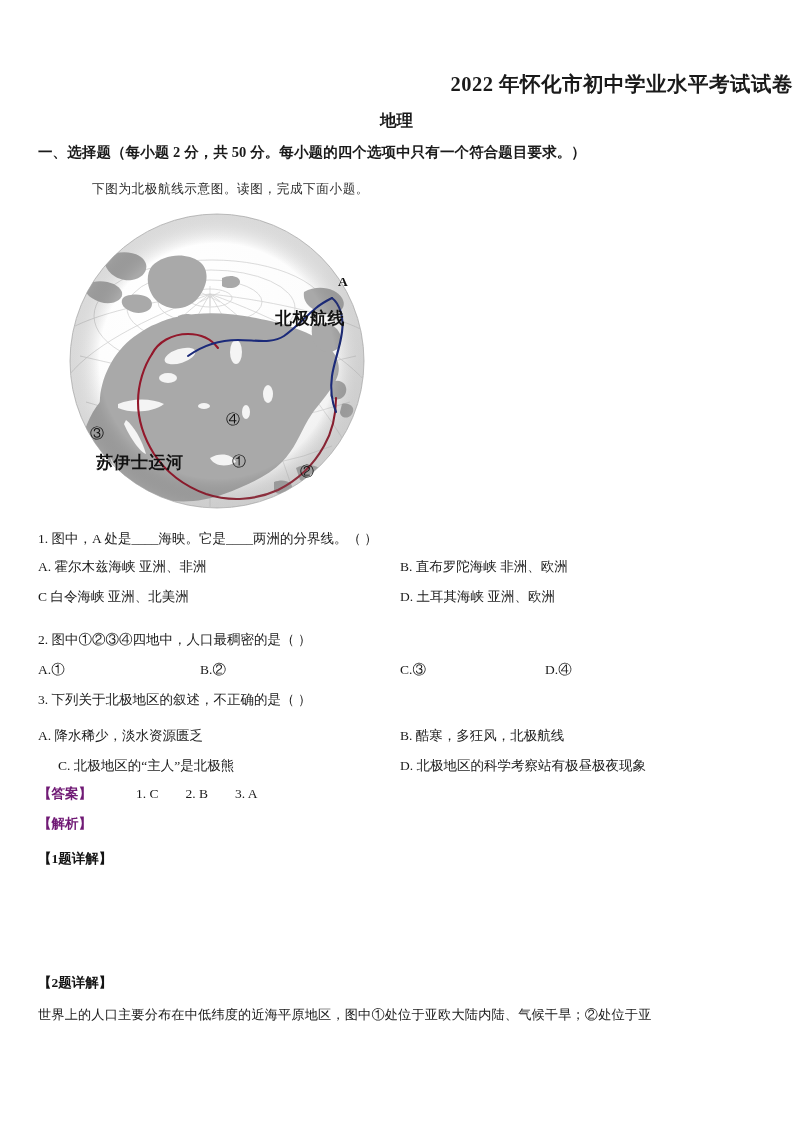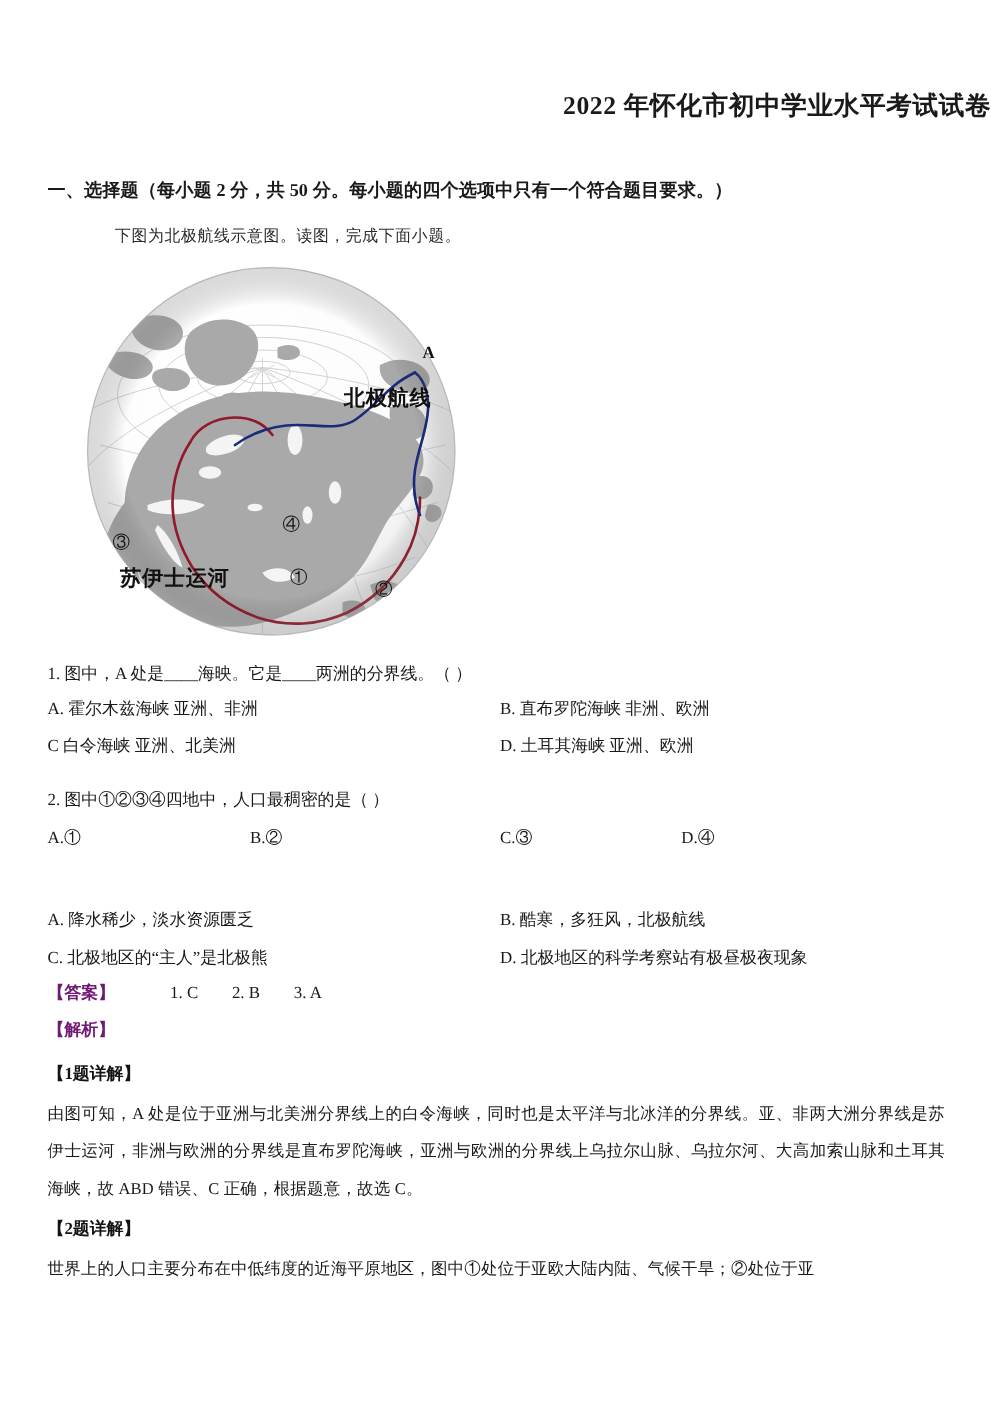"地理" h2.doc-subtitle { html: none -> <h2>地理</h2> }
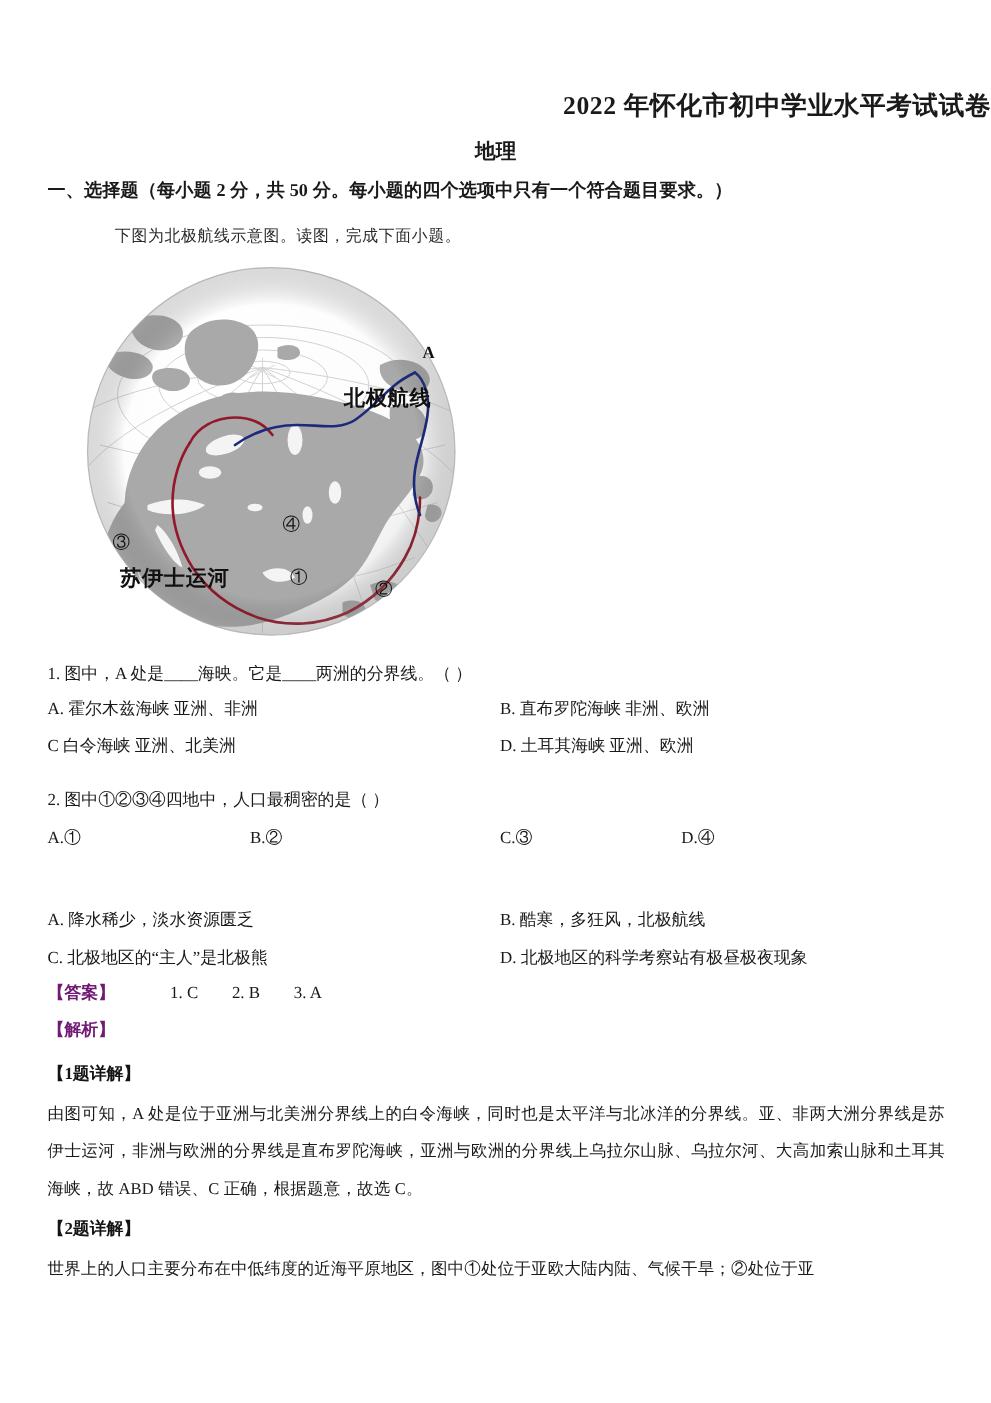"3. 下列关于北极地区的叙述，不正确的是（ ）" div.q-stem { html: none -> <div>3. 下列关于北极地区的叙述，不正确的是（ ）</div> }
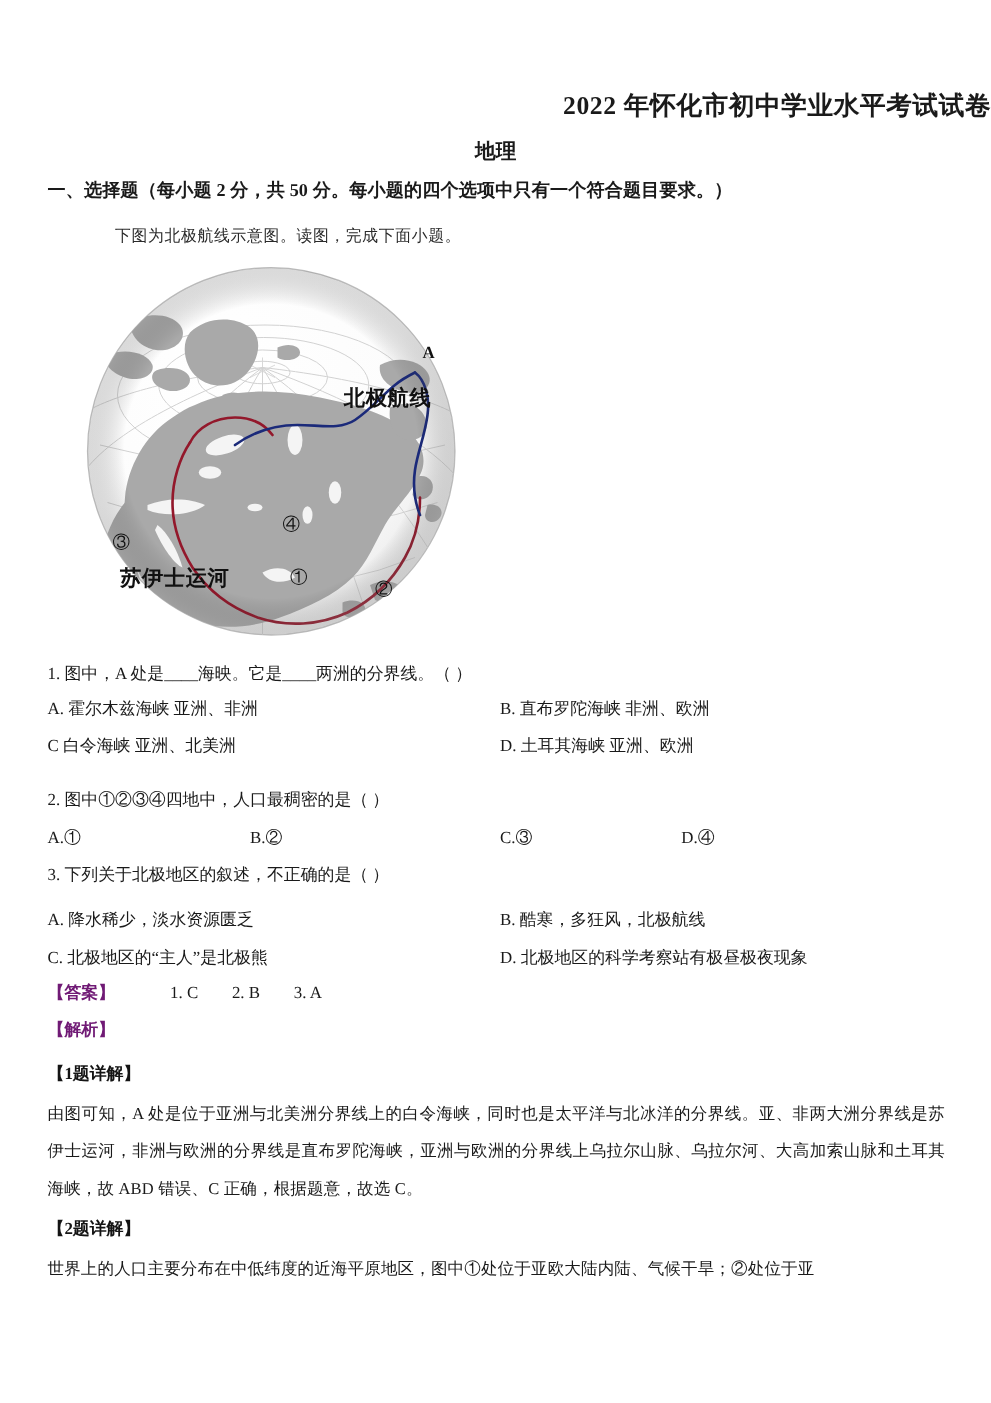"C. 北极地区的“主人”是北极熊" div.opt { margin-left: none -> 20px }
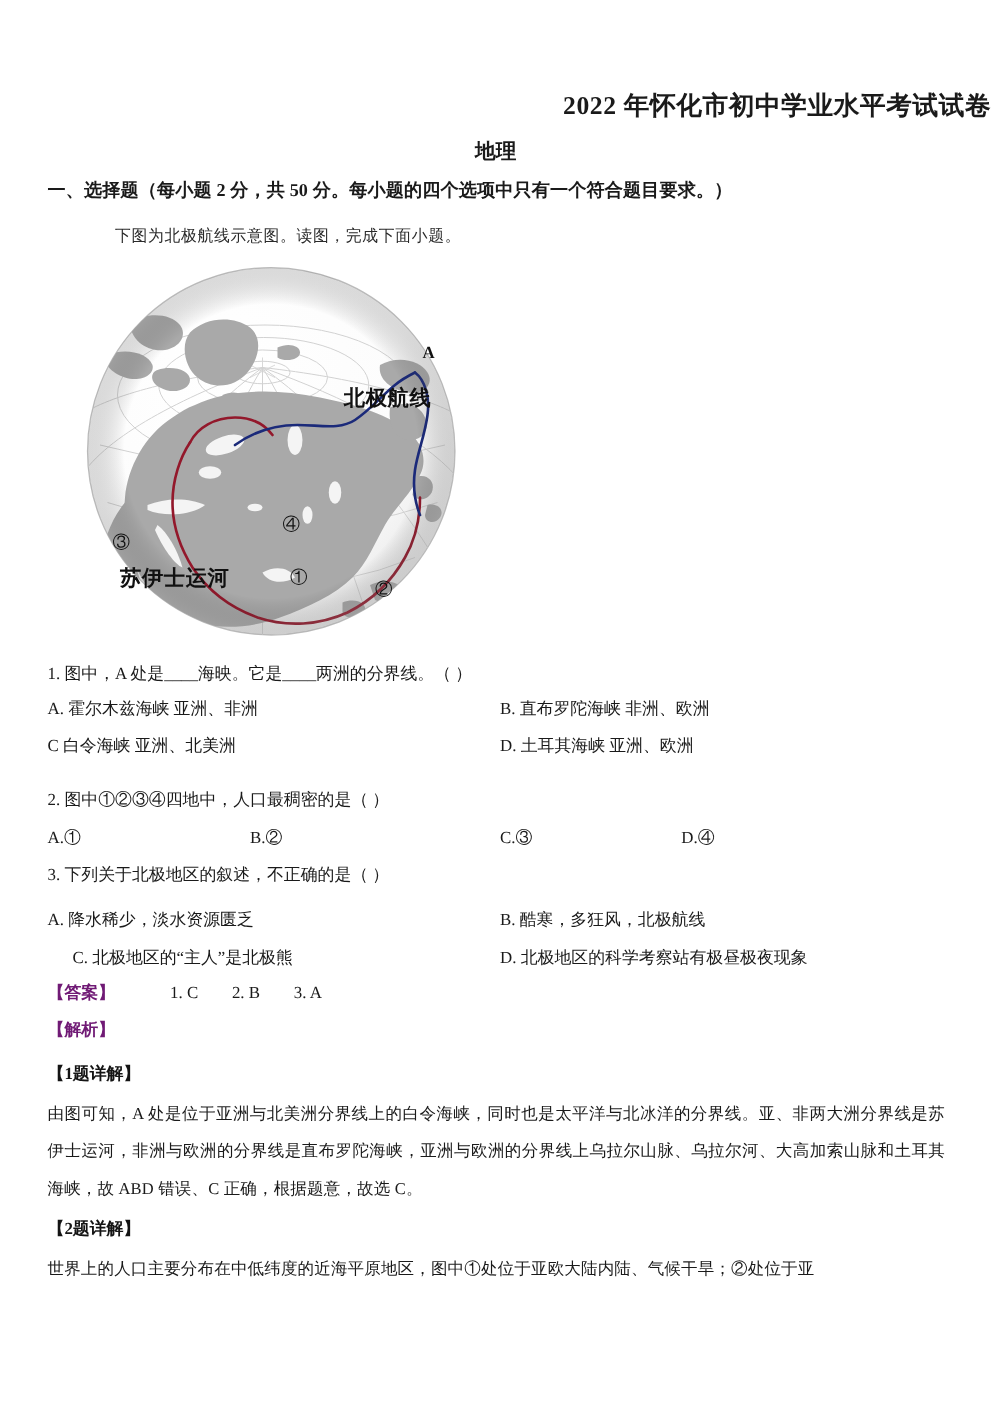"由图可知，A" div.para { html: <div>由图可知，A 处是位于亚洲与北美洲分界线上的白令海峡，同时也是太平洋与北冰洋的分界线。亚、非两大洲分界线是苏伊士运河，非洲与欧洲的分界线是直布罗陀海峡，亚洲与欧洲的分界线上乌拉尔山脉、乌拉尔河、大高加索山脉和土耳其海峡，故 ABD 错误、C 正确，根据题意，故选 C。</div> -> none }
